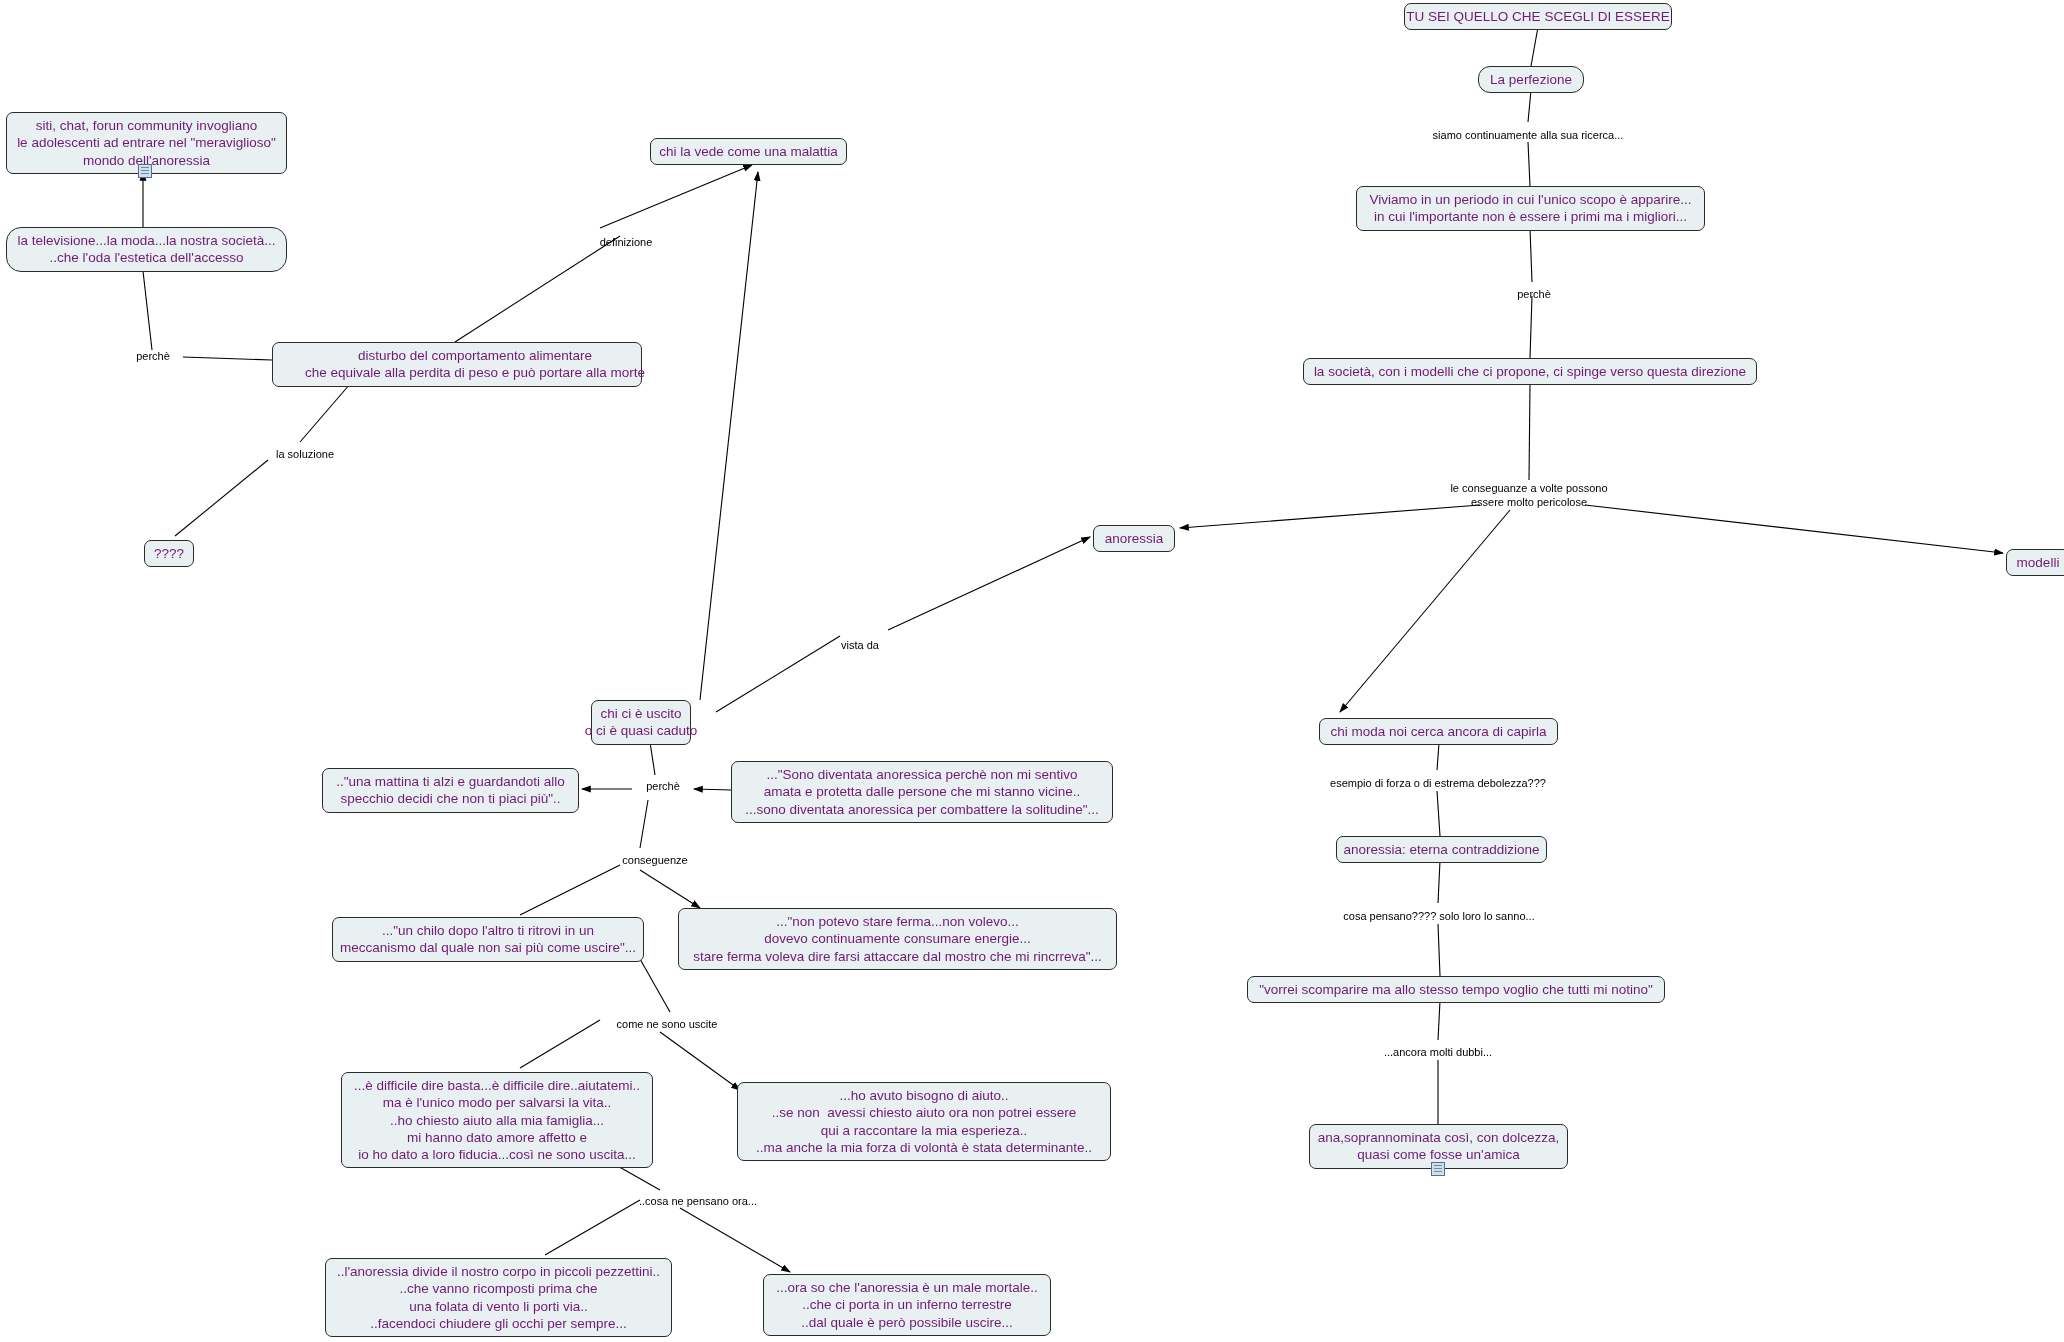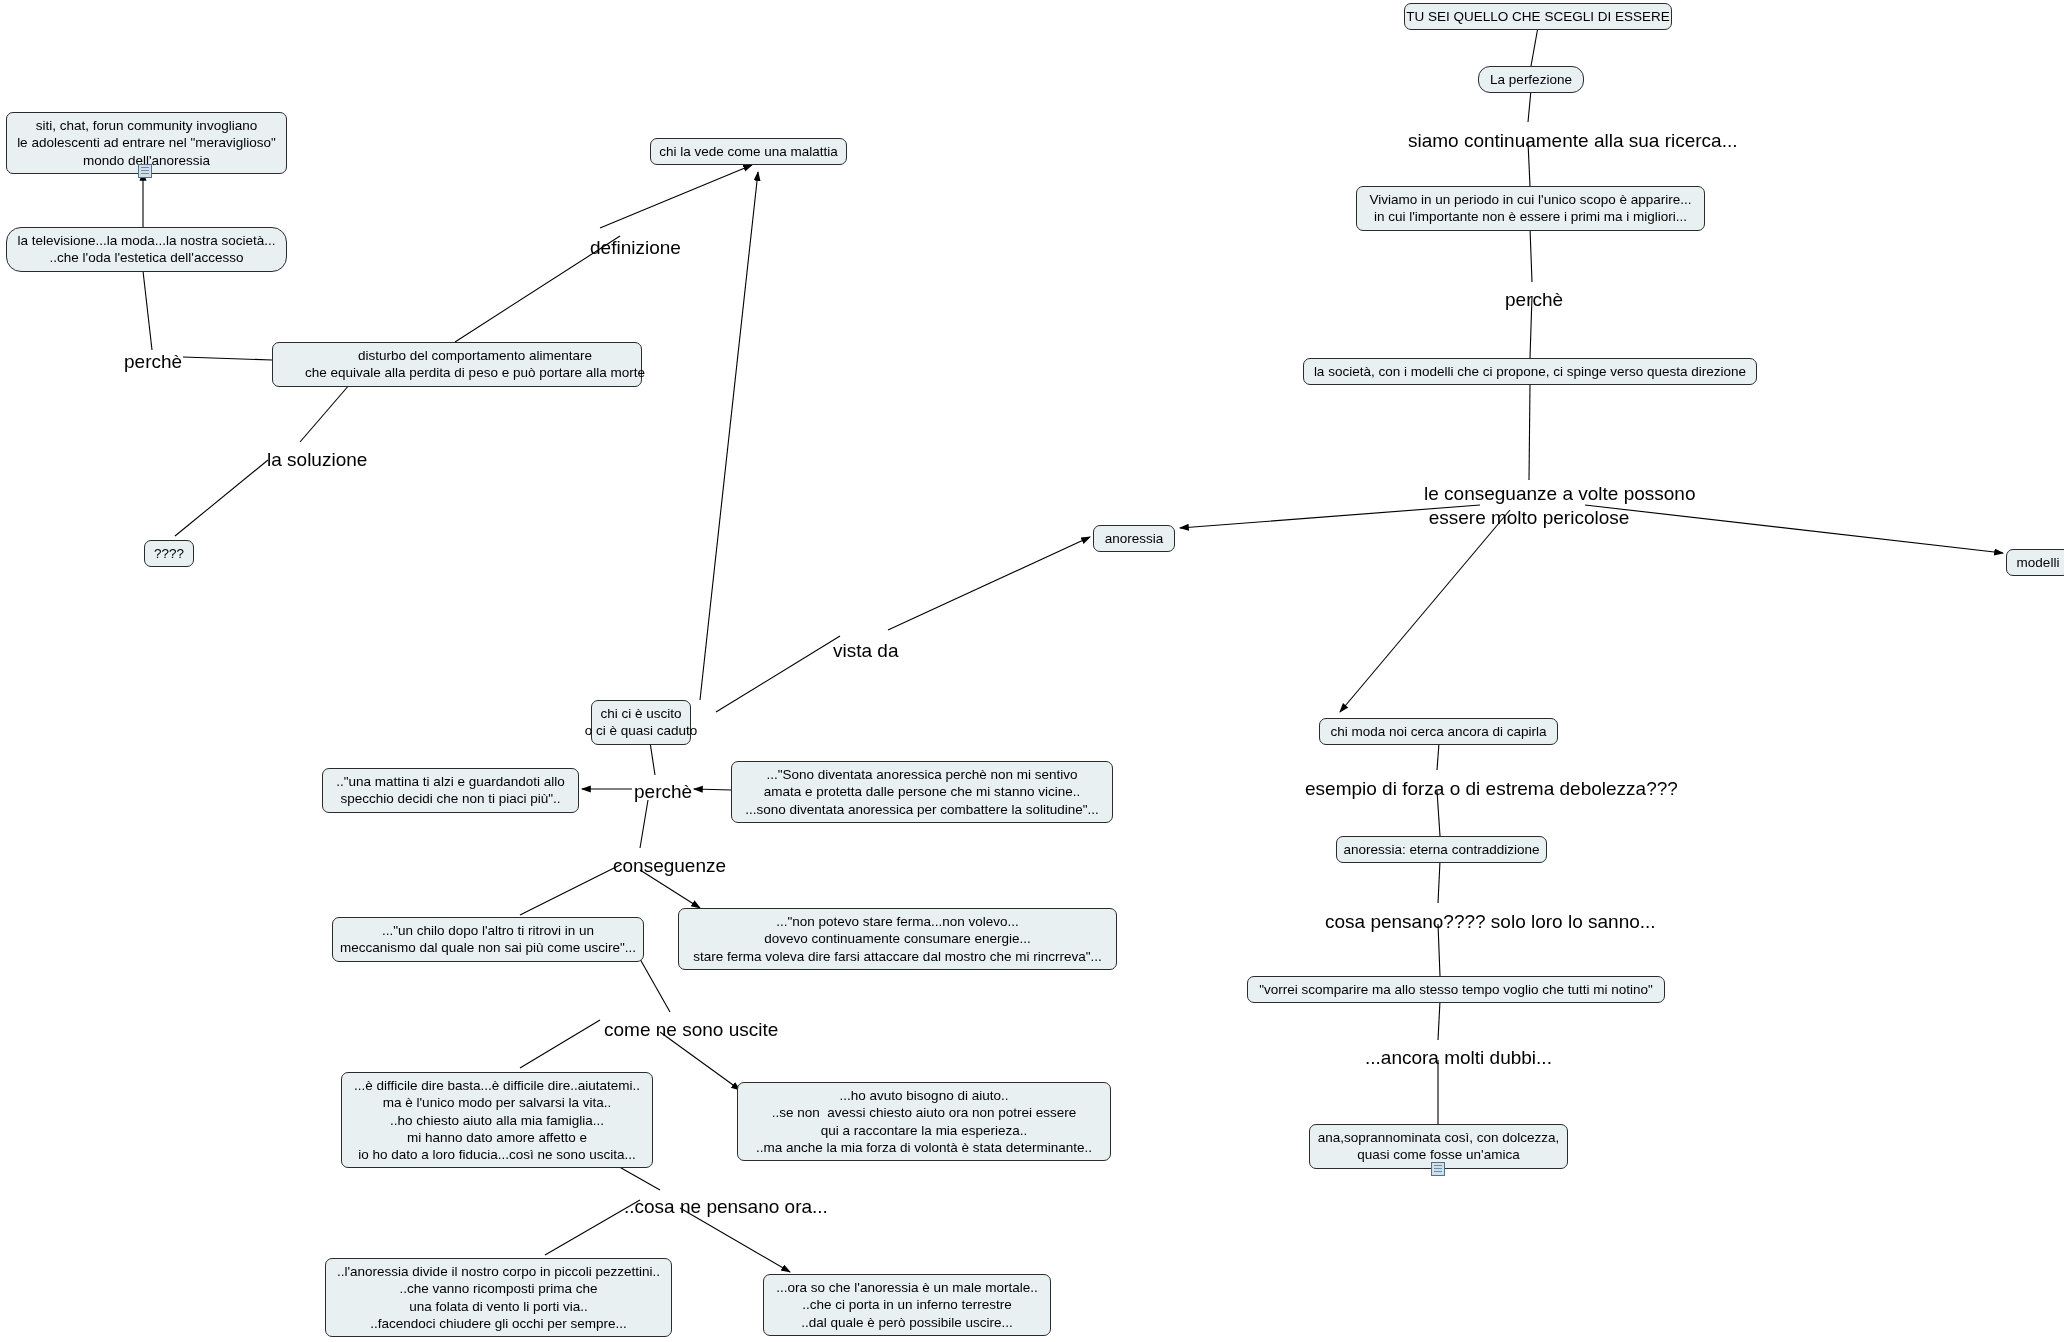"TU SEI QUELLO CHE SCEGLI" .node { color: #000000 -> #701a75 }
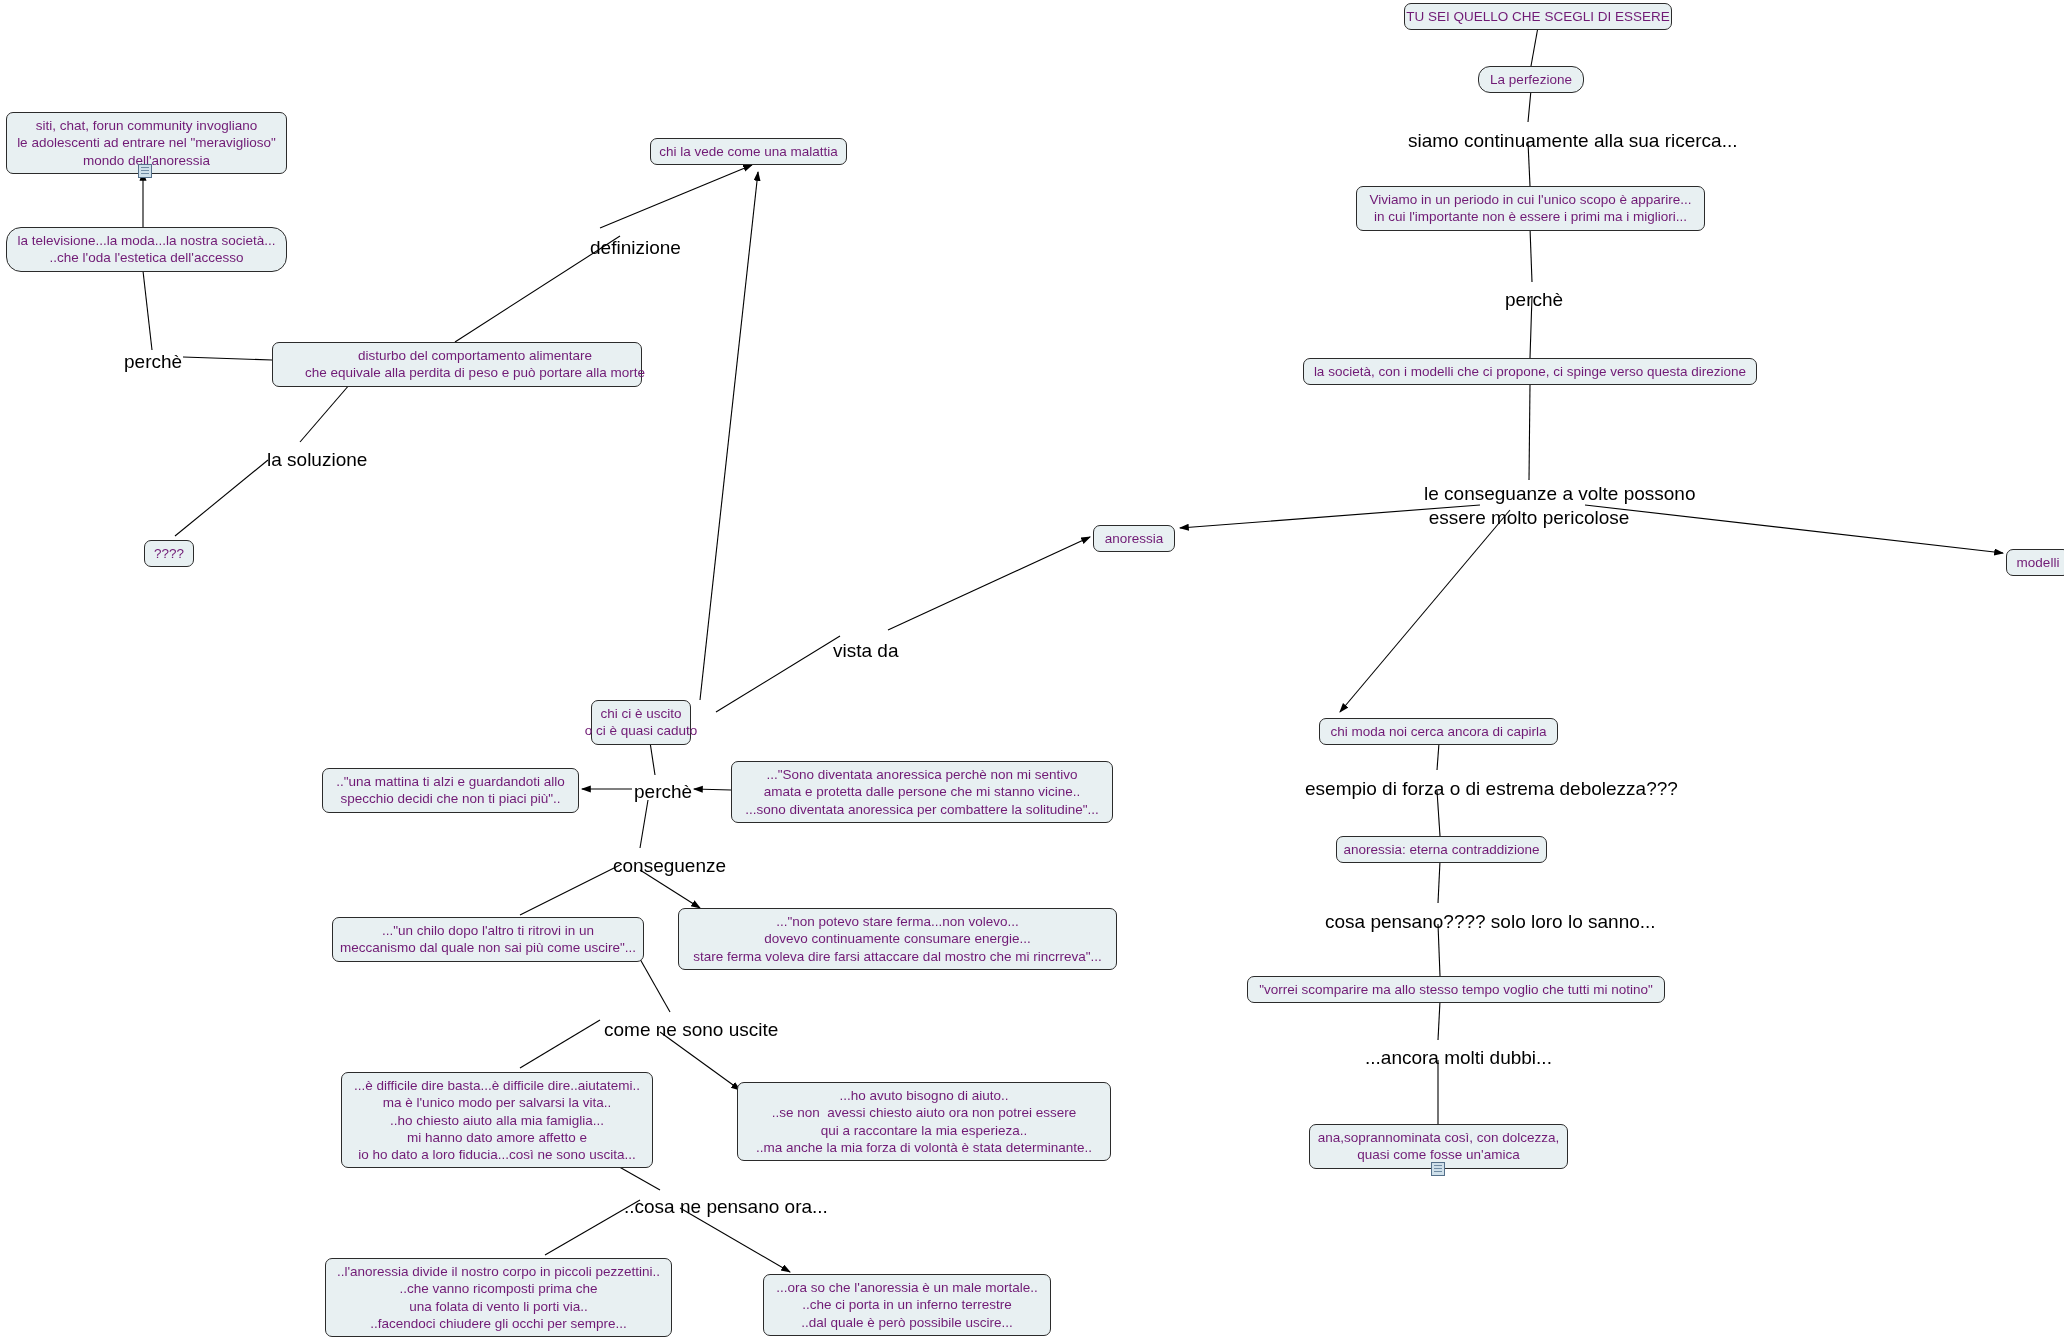"siamo continuamente alla sua ricerca..." .label { font-size: 19px -> 11px }
